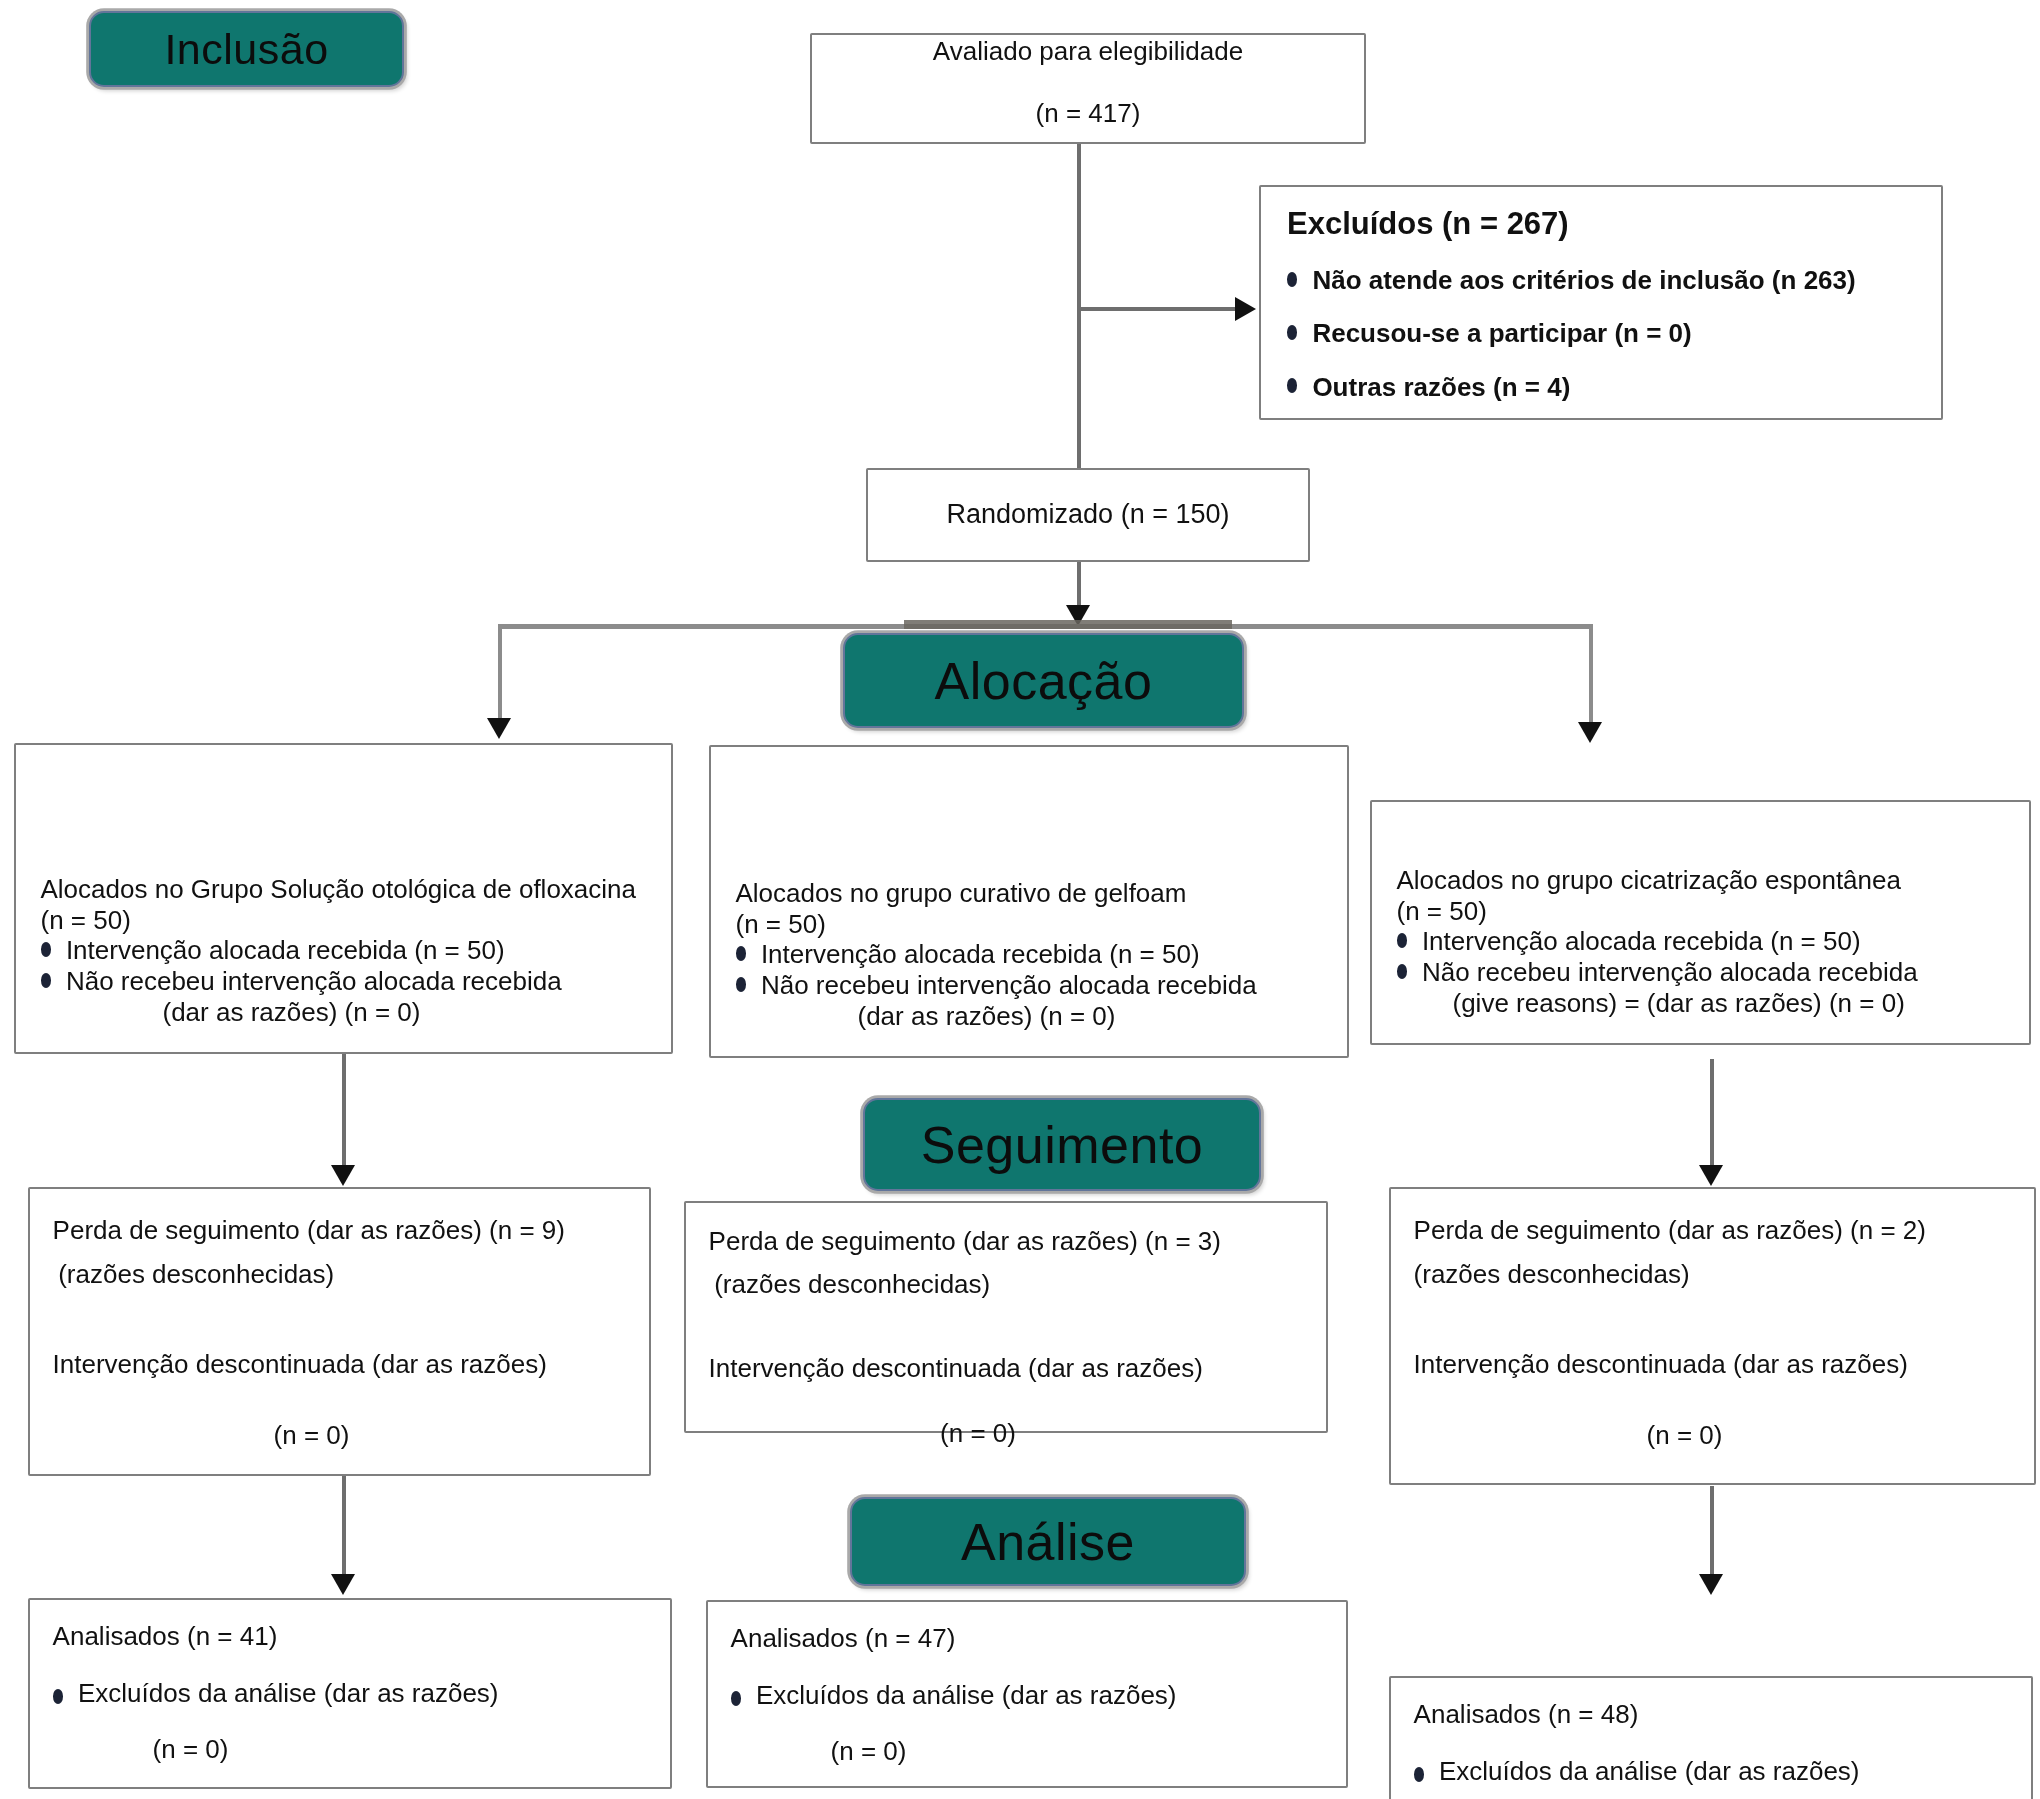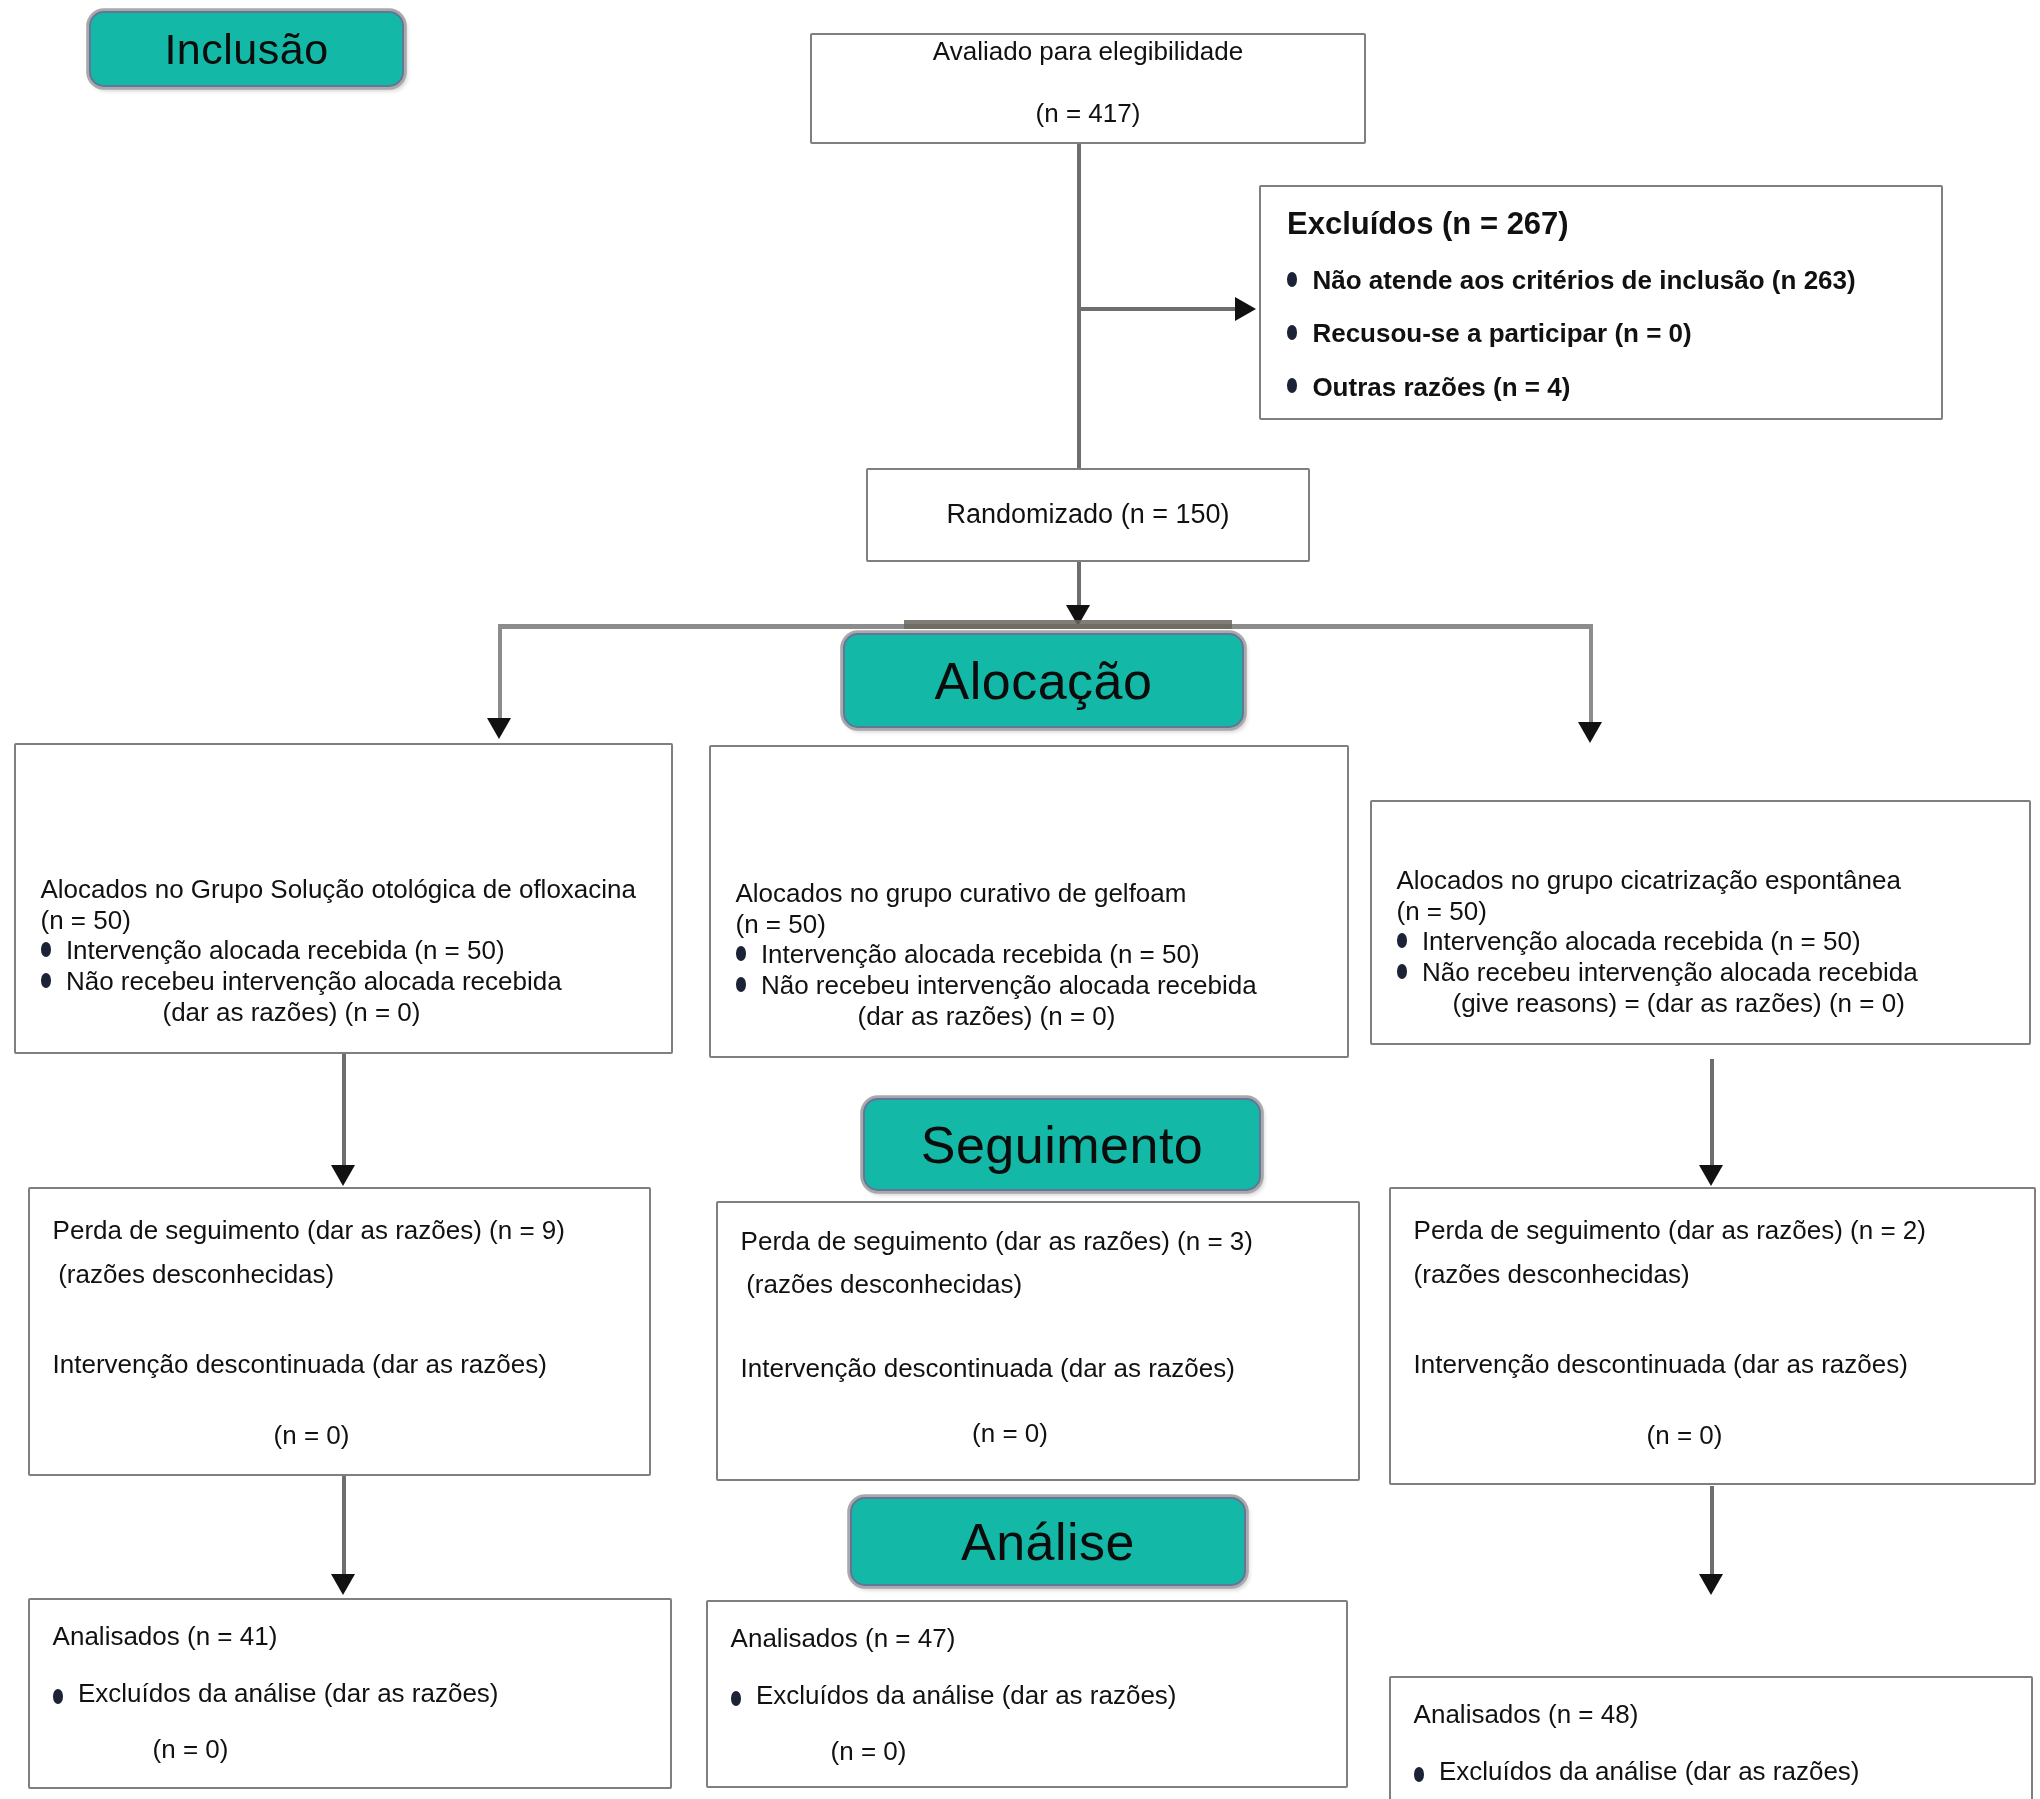"Inclusão" .stage { background: #14b8a6 -> #0f766e }
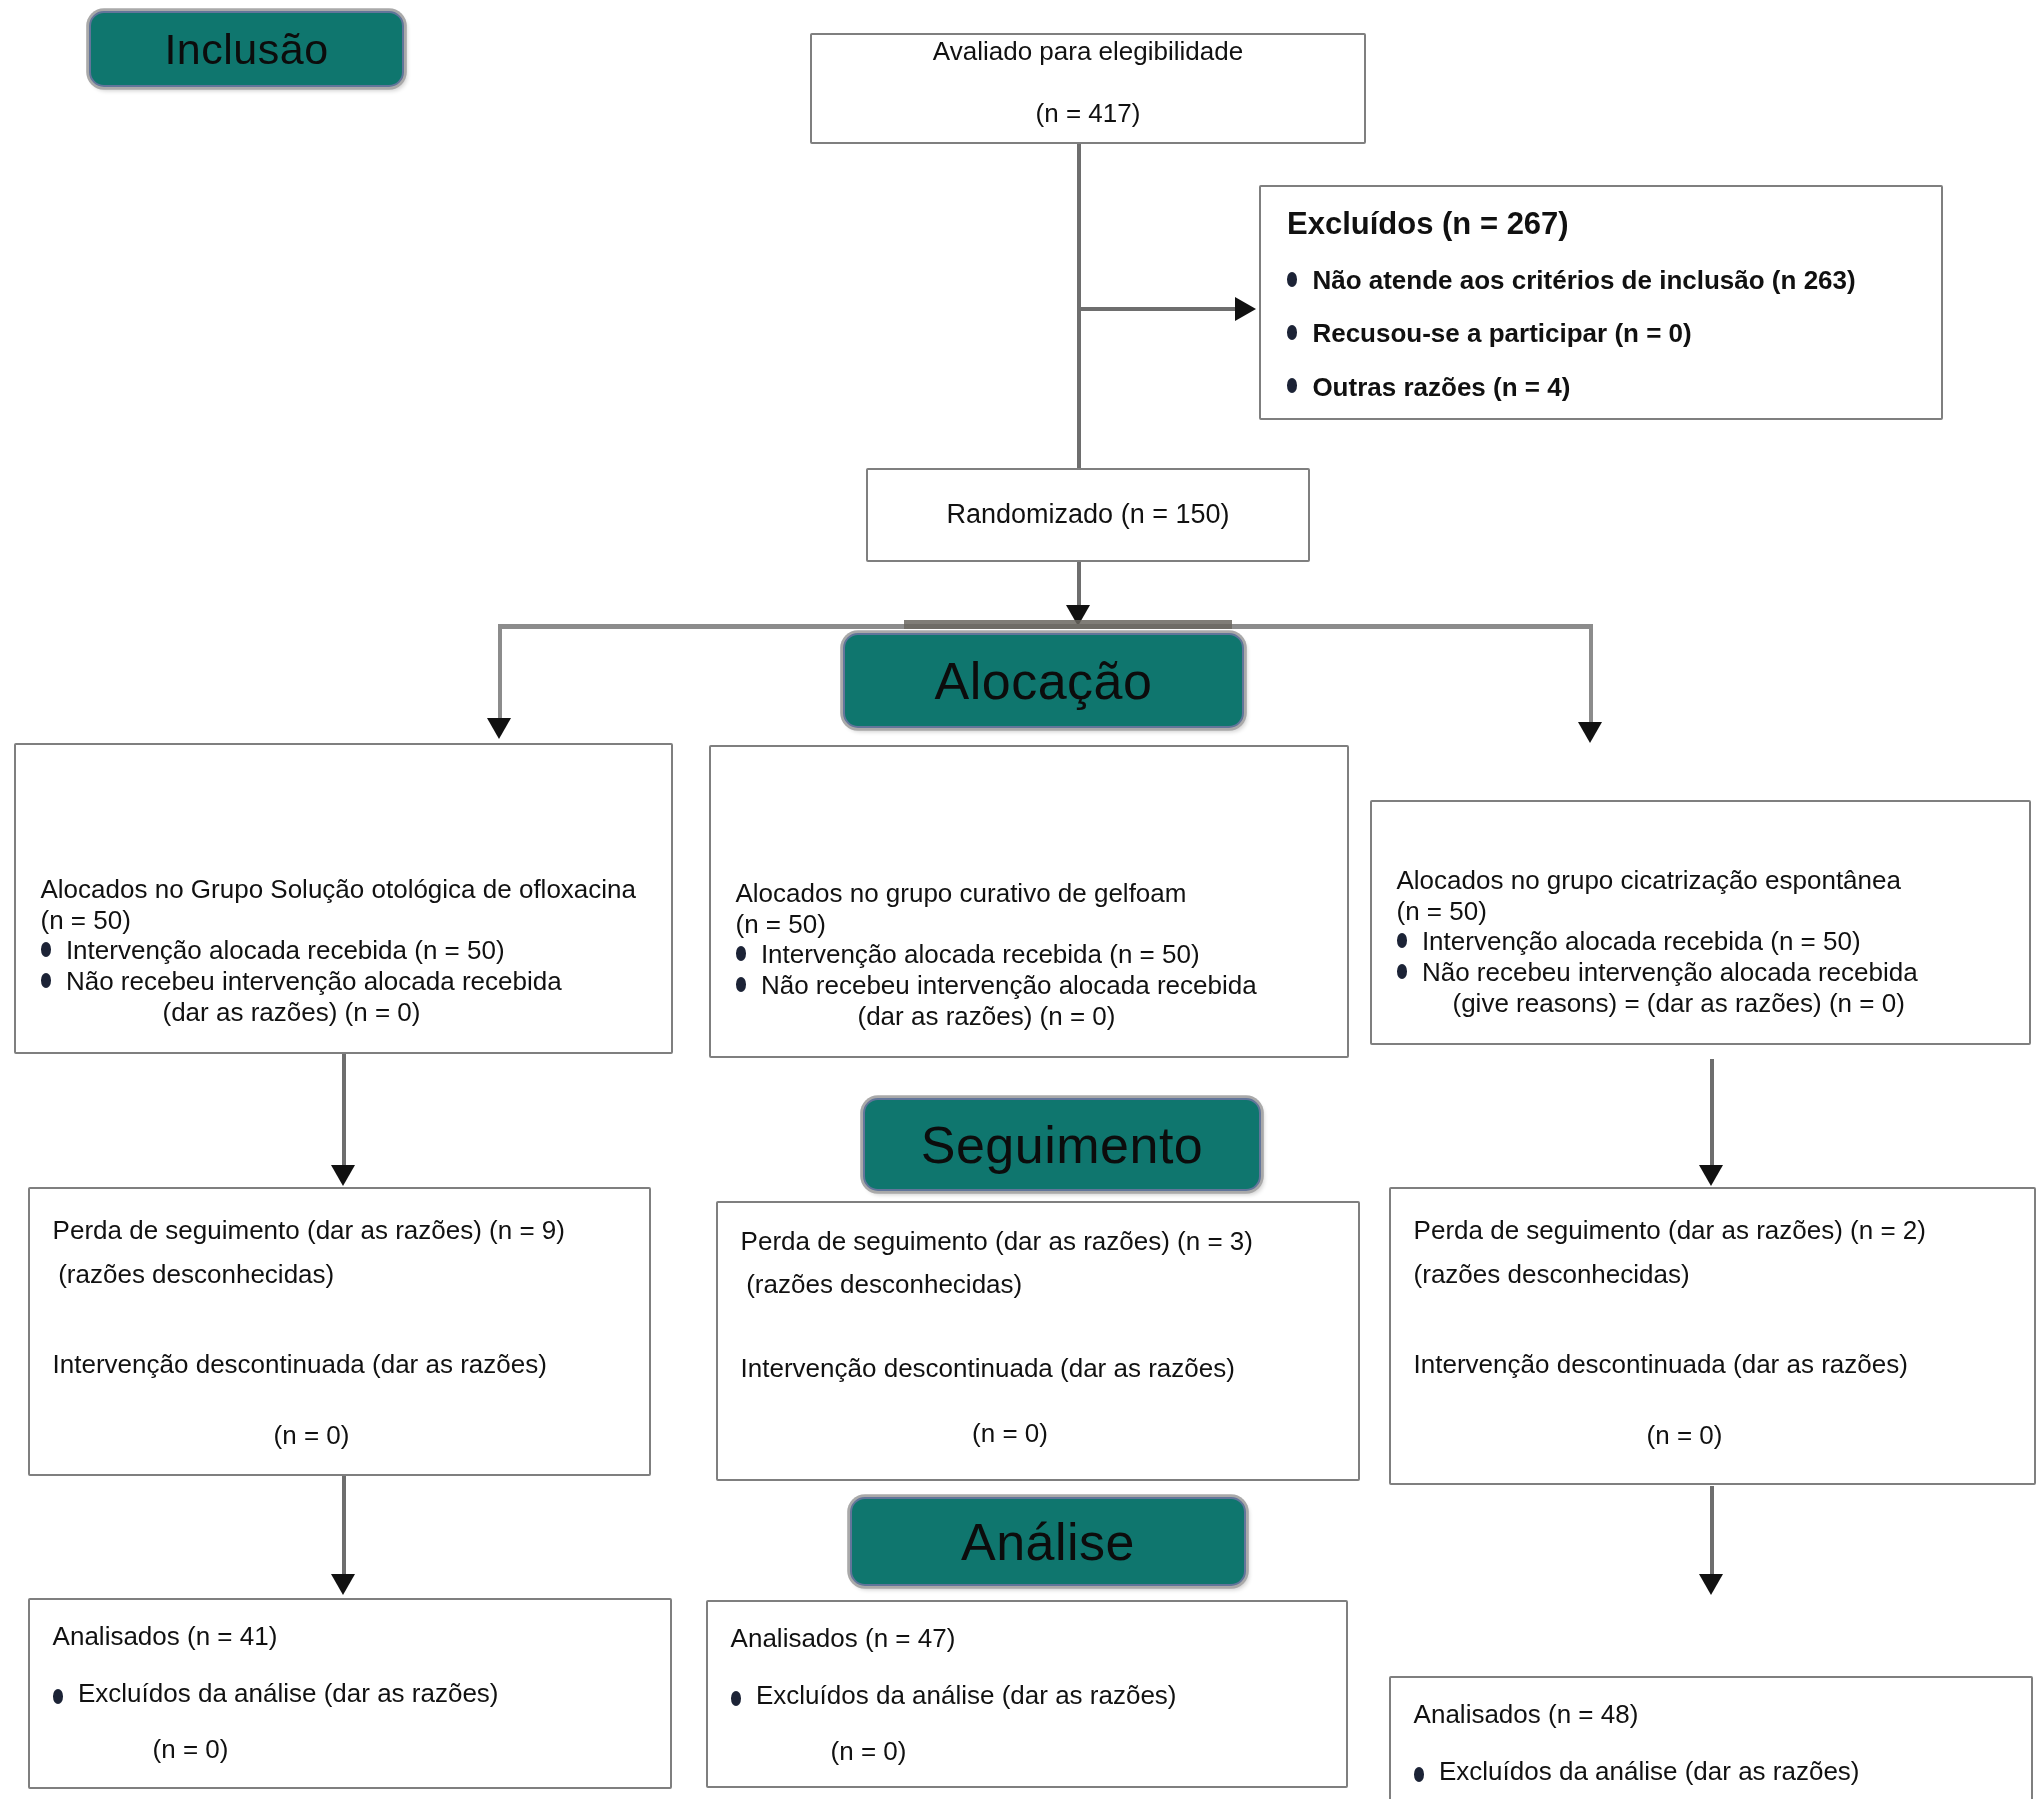"Perda de seguimento (dar as razões) (n = 3)" div.wbox { height: 280px -> 232px; left: 716px -> 684px }
